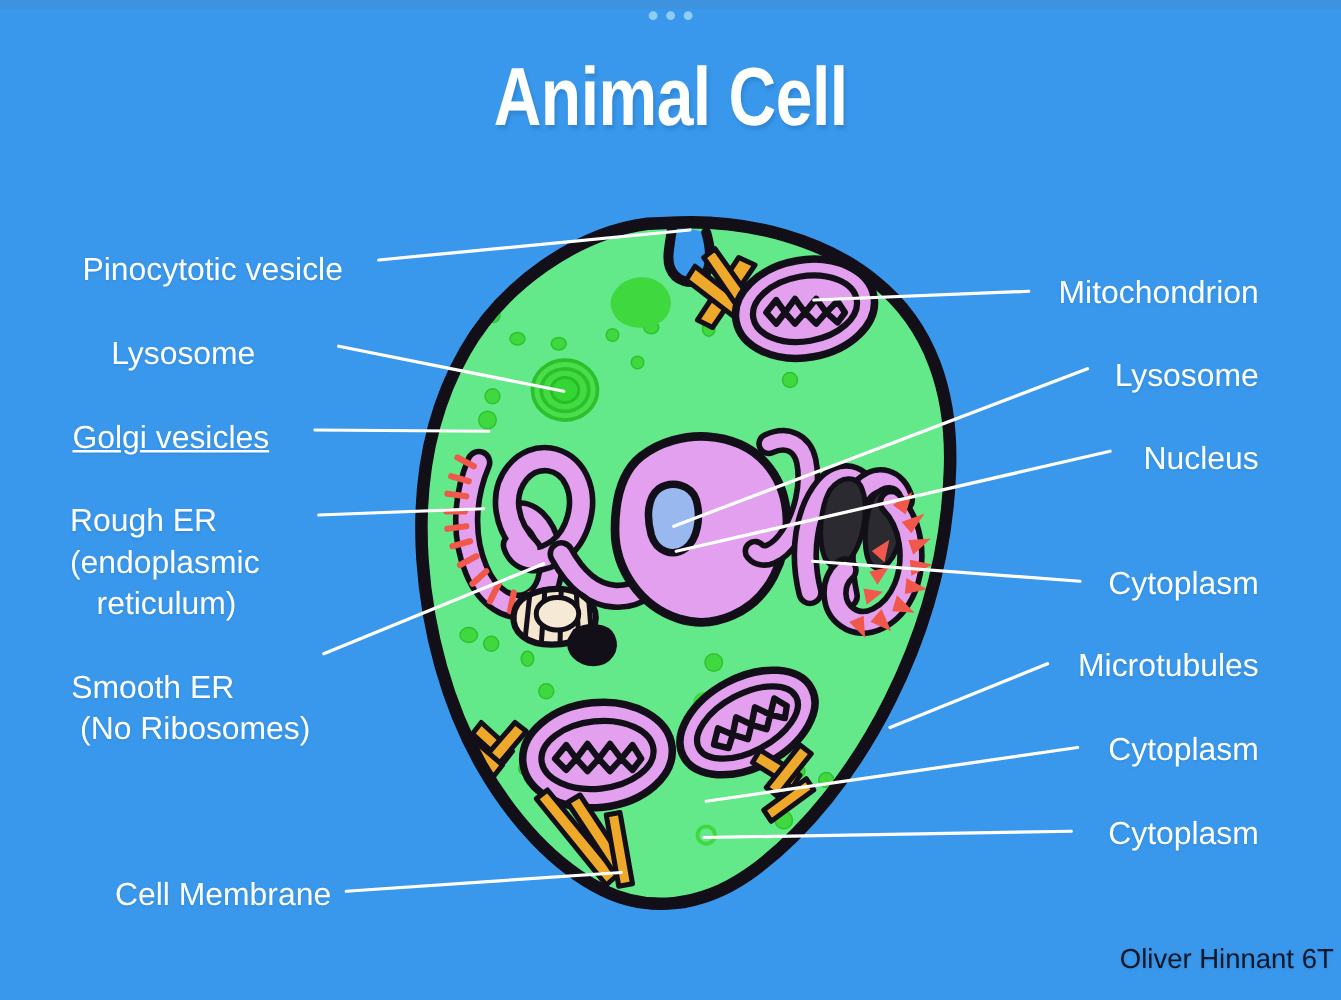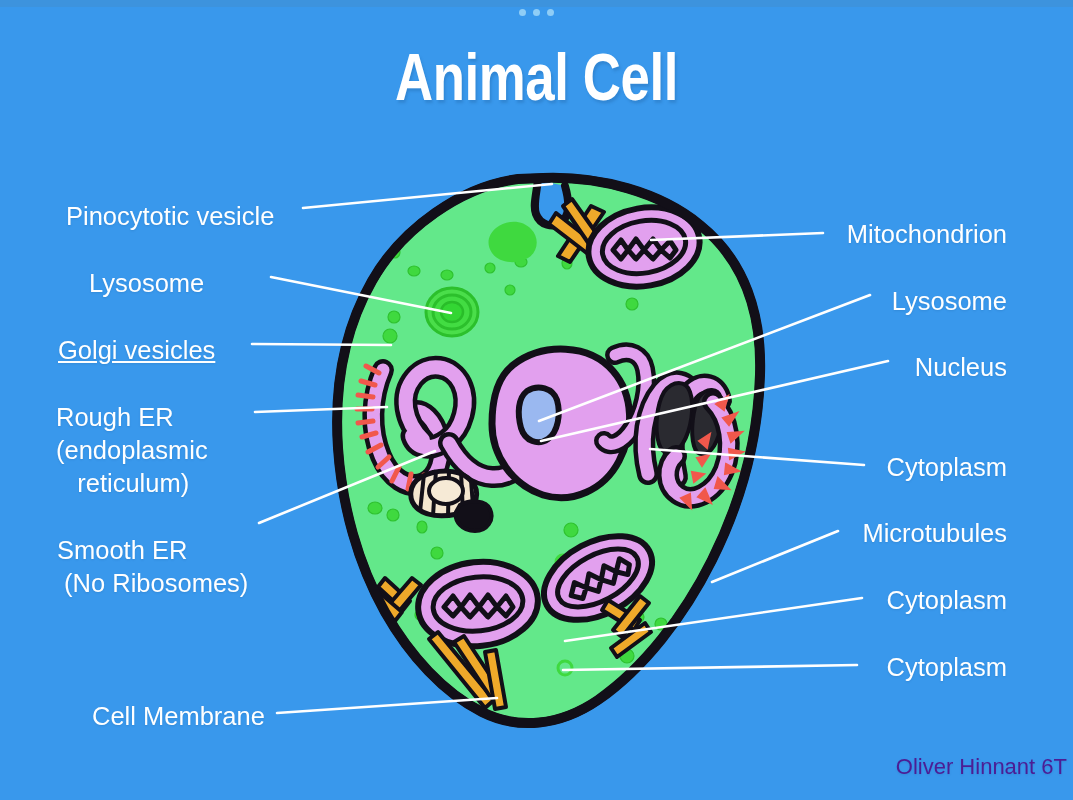"Oliver Hinnant 6T" .credit { color: #4c1d95 -> #0f172a }
